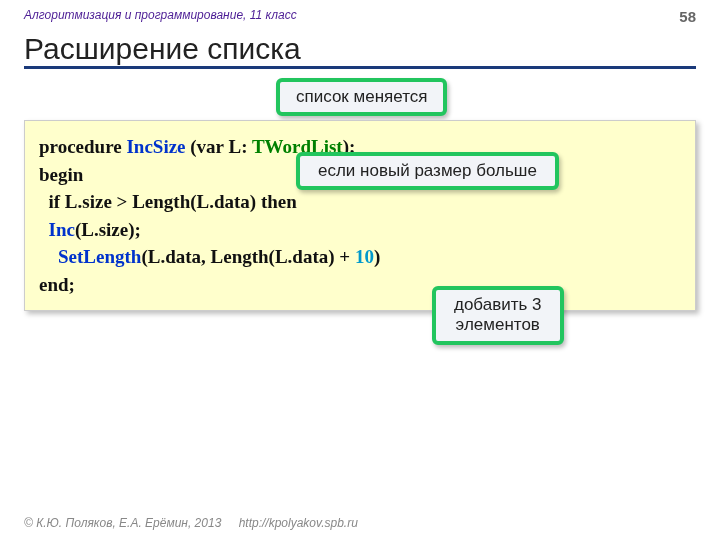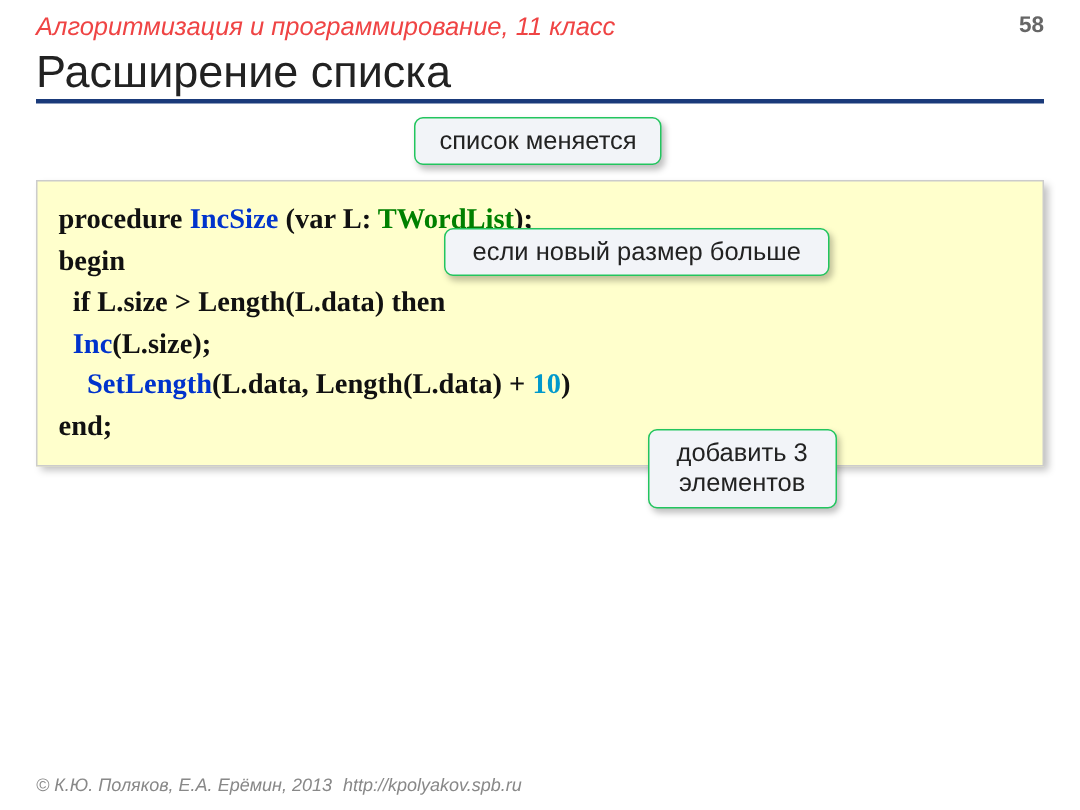"Алгоритмизация и программирование, 11" .header-breadcrumb { color: #ef4444 -> #4c1d95; font-size: 17px -> 12px }
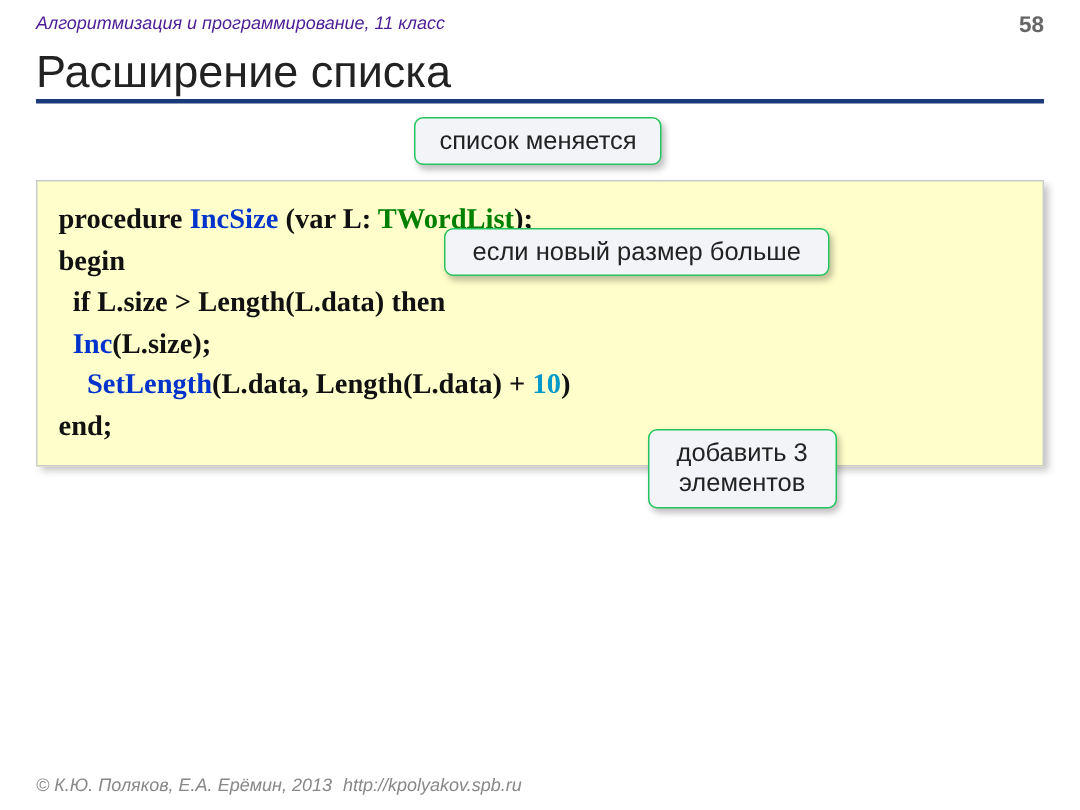"список меняется" .callout { border: 1px solid #22c55e -> 4px solid #22c55e }
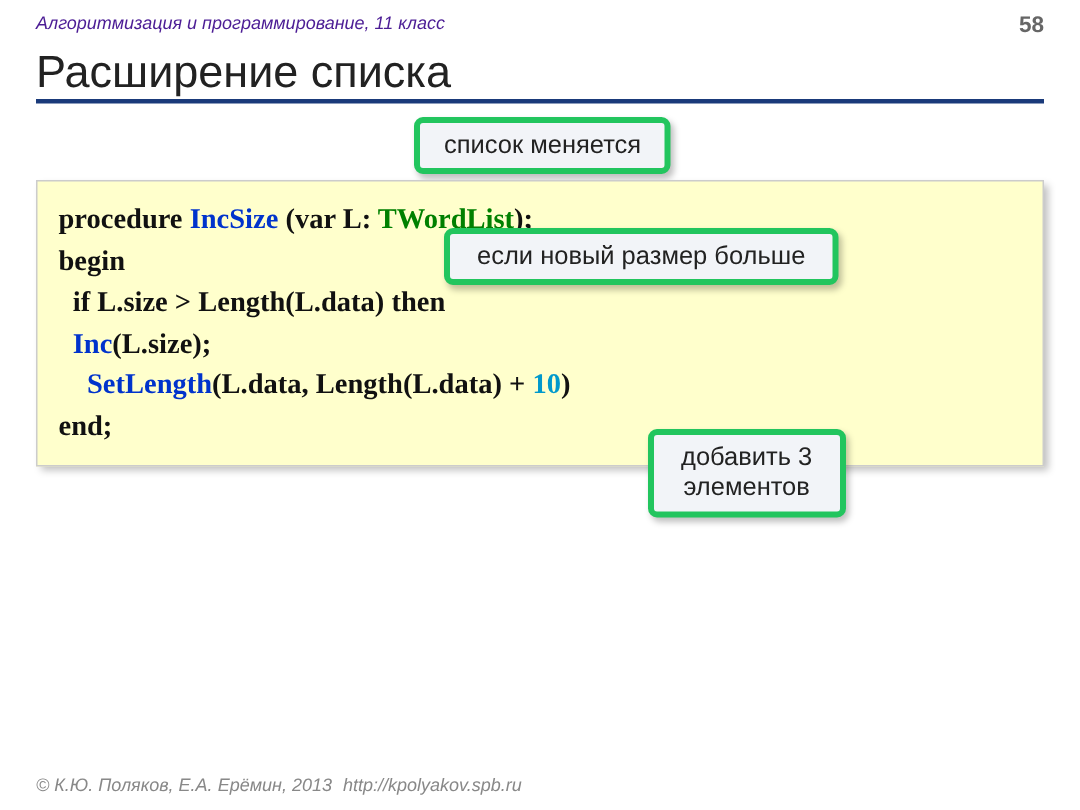"http://kpolyakov.spb.ru" .footer .url { margin-left: 4px -> 14px }
